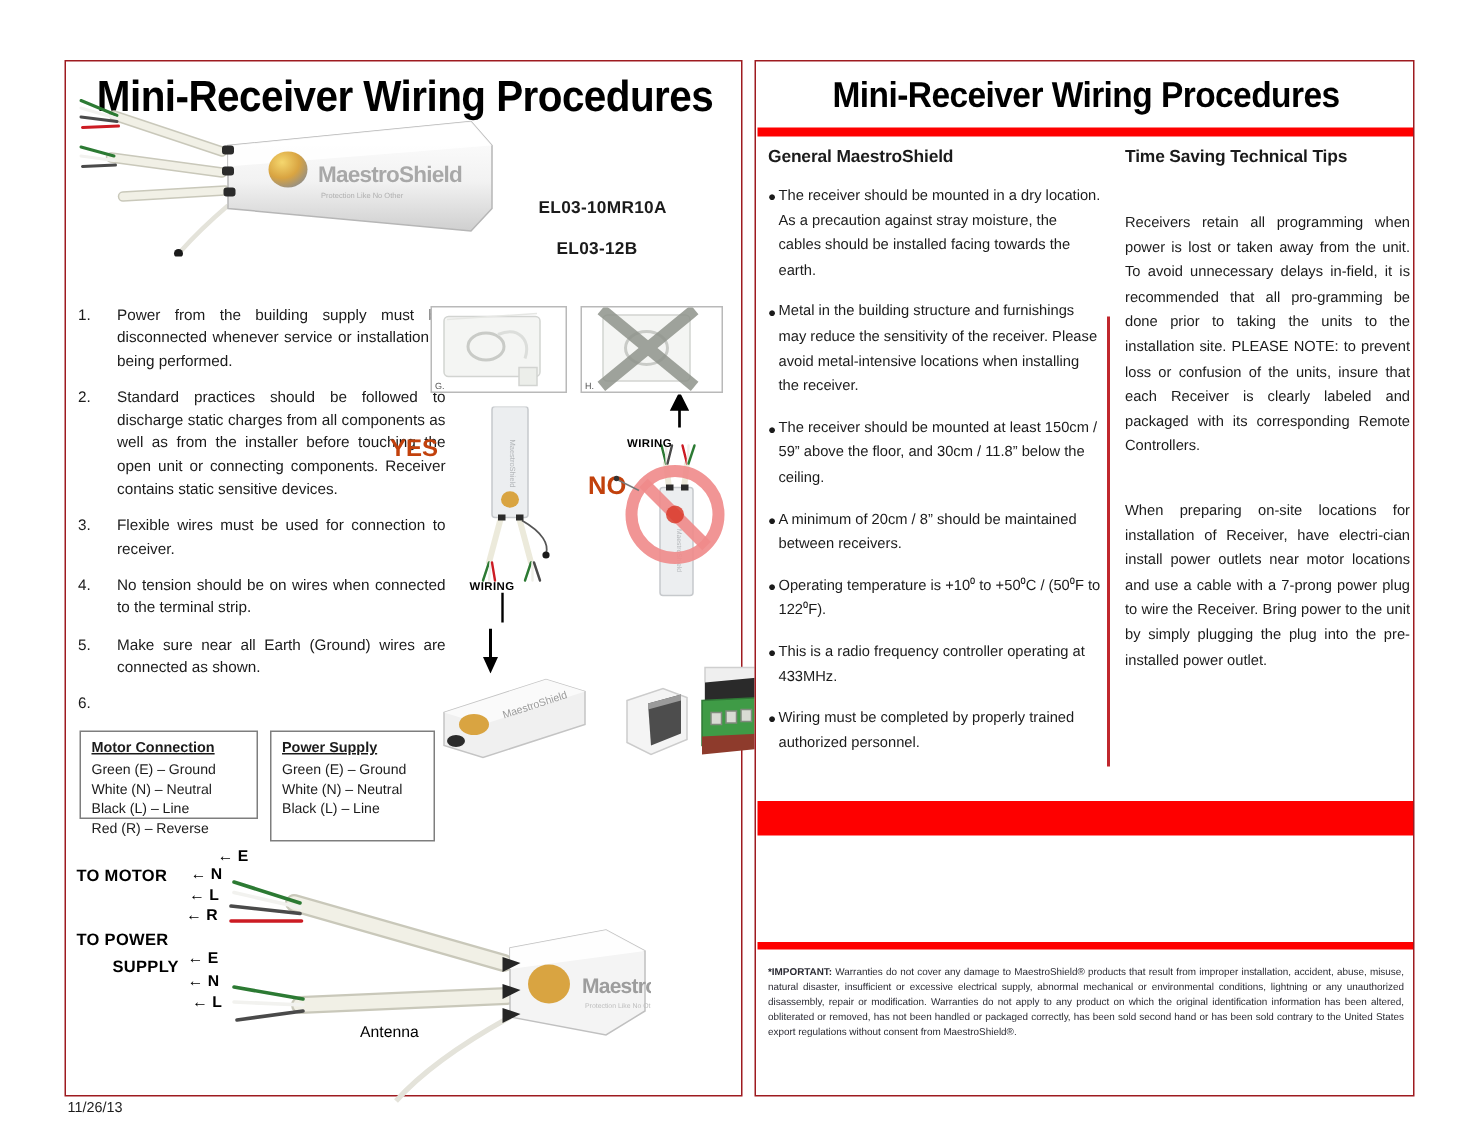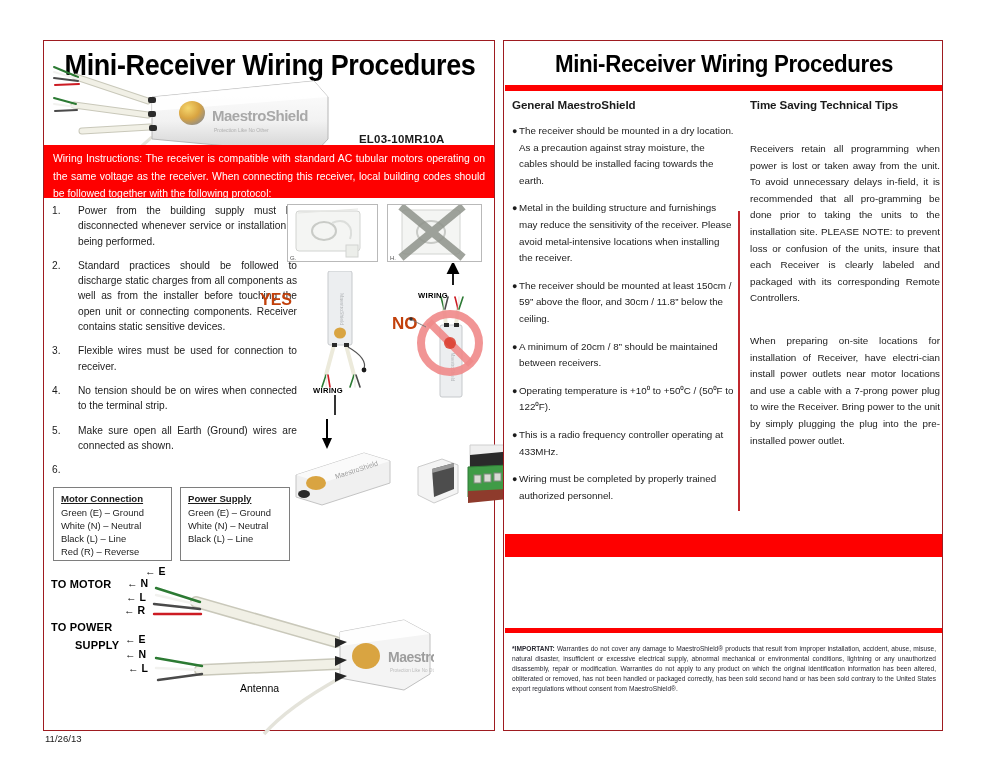"Wiring Instructions: The receiver is" div { html: <div>Wiring Instructions: The receiver is compatible with standard AC tubular motors operating on the same voltage as the receiver. When connecting this receiver, local building codes should be followed together with the following protocol:</div> -> none }
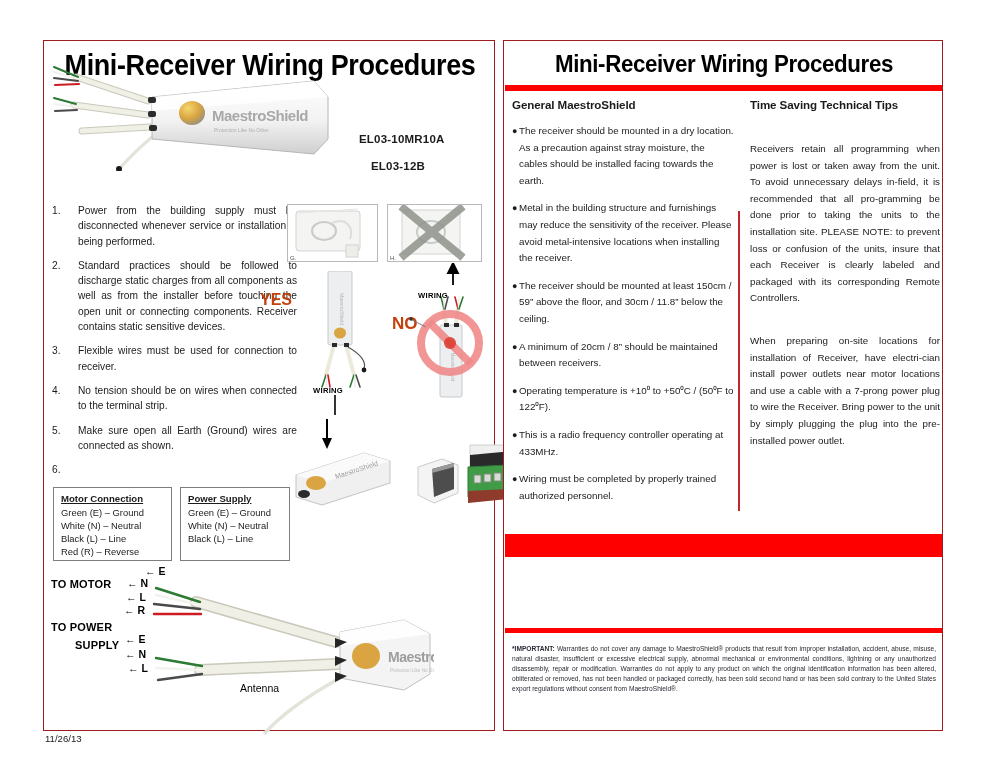"Make sure open all Earth" div.step-txt { text: open -> near }
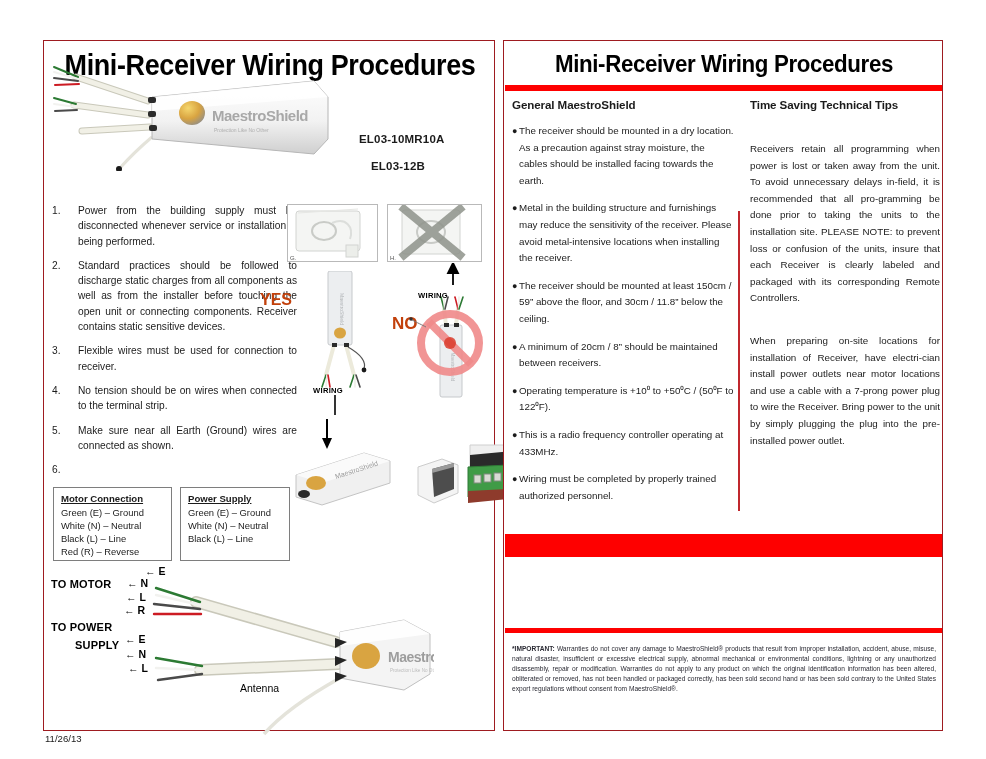"Motor Connection" #tbl-motor { height: 74px -> 59px }
